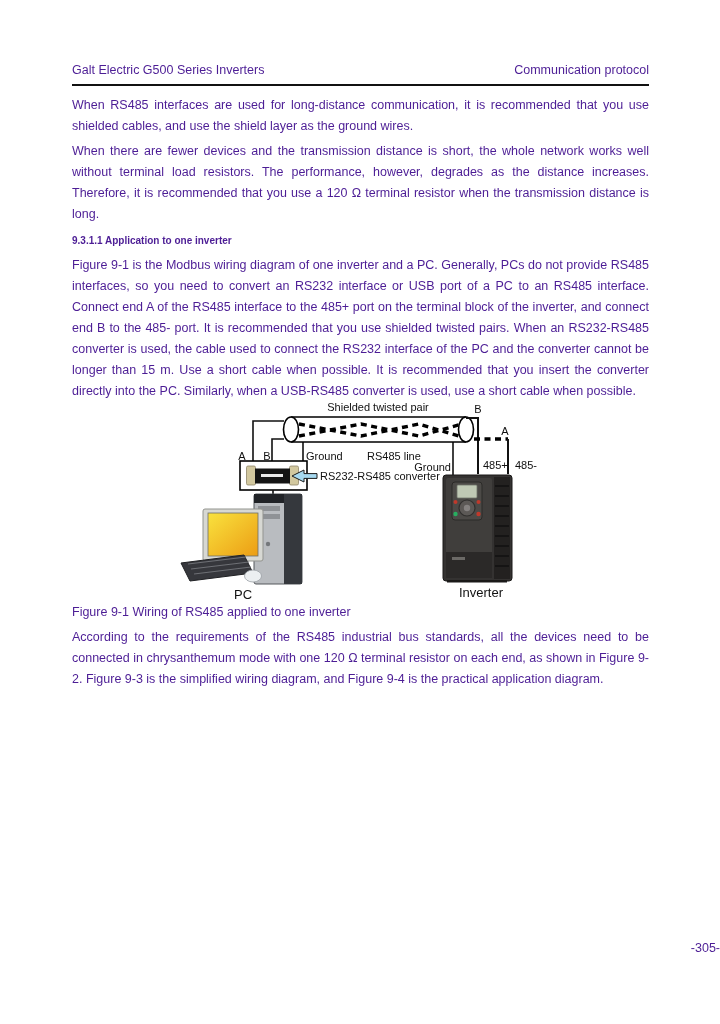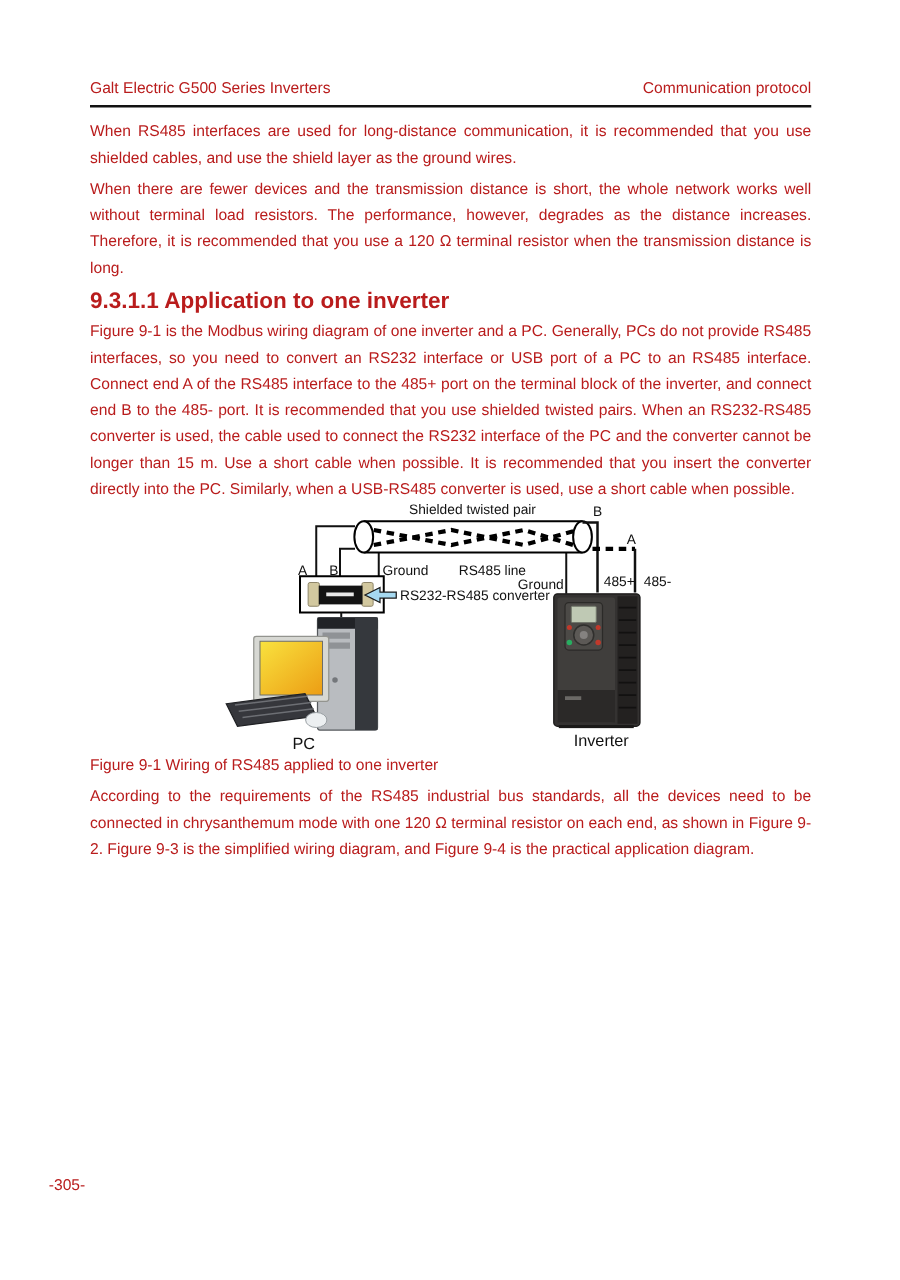"Galt Electric G500 Series Inverters" .page { color: #b91c1c -> #4c1d95 }
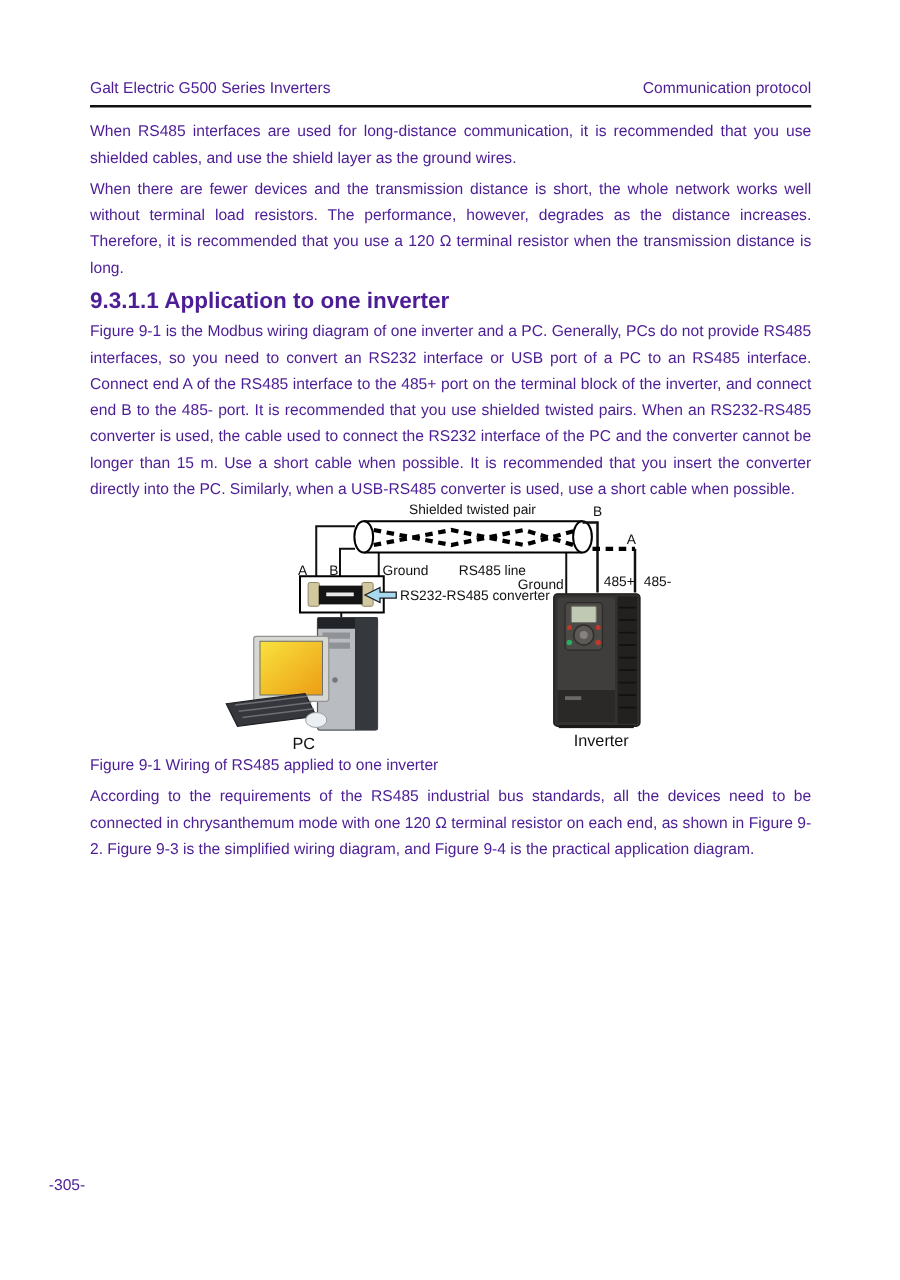"9.3.1.1 Application to one inverter" .heading { font-size: 18px -> 10px }
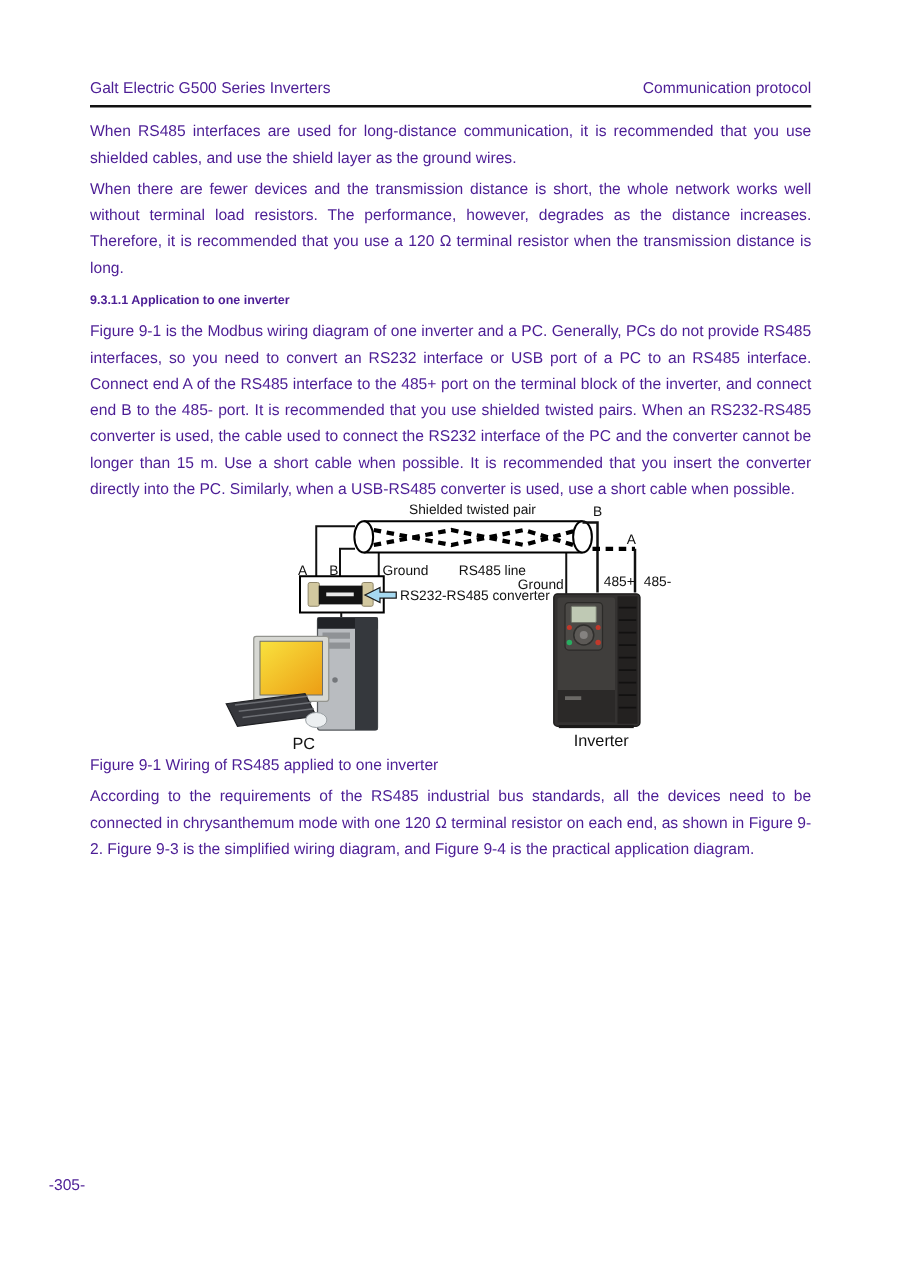"-305-" .footer { right: 12px -> 0; text-align: left -> right }
